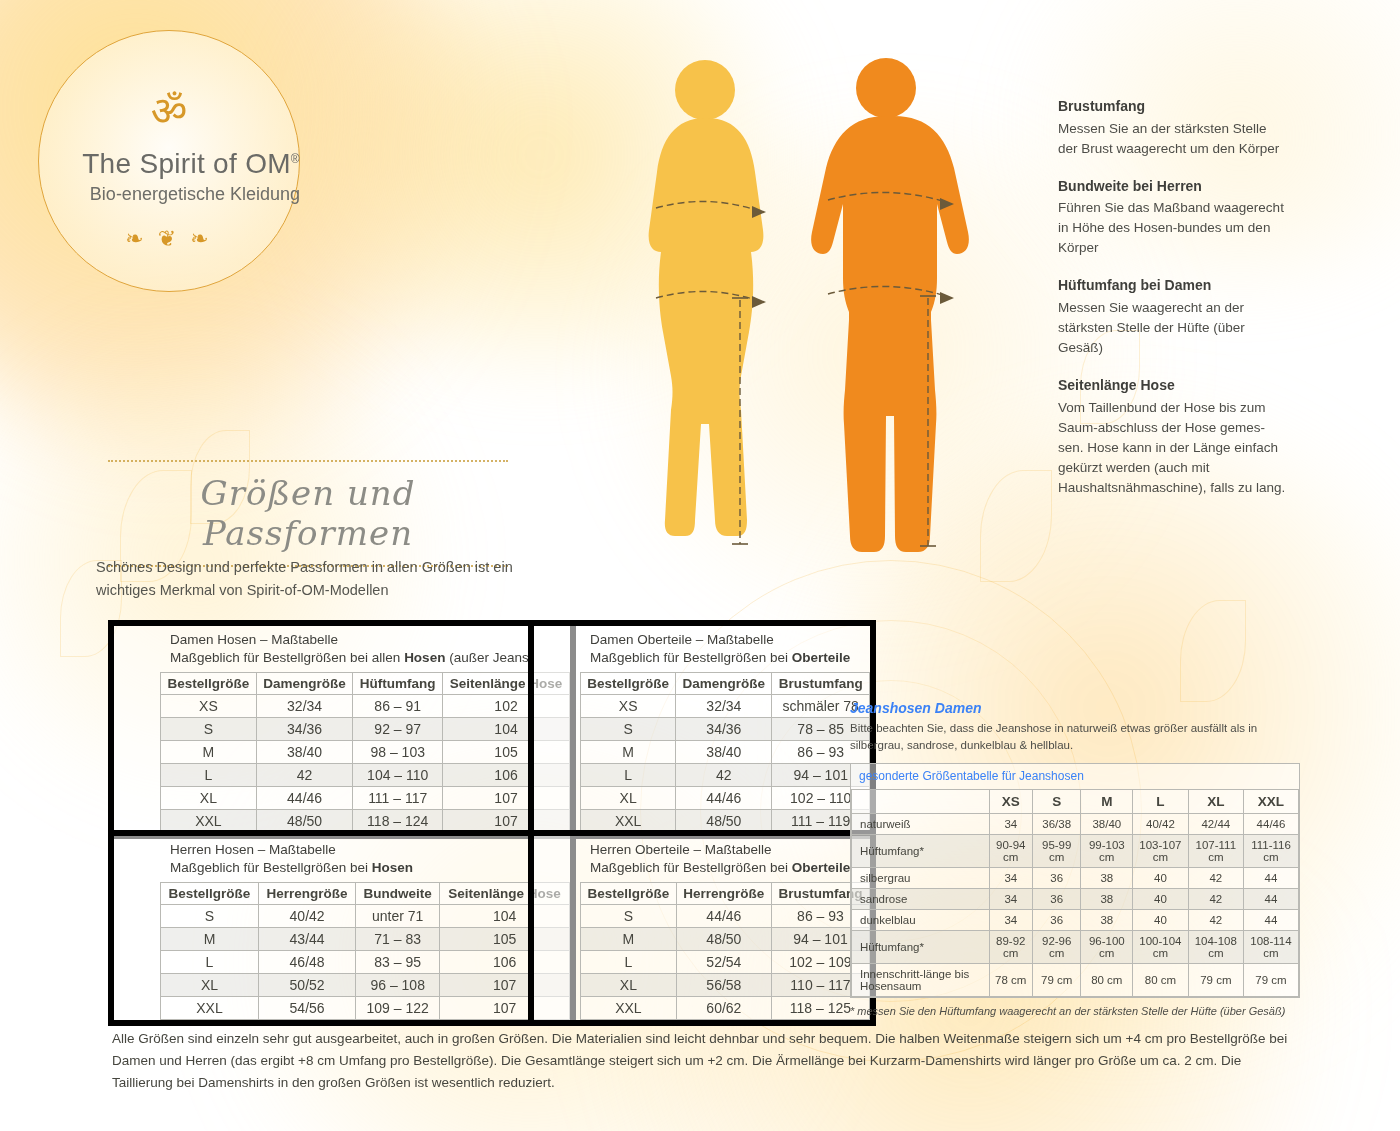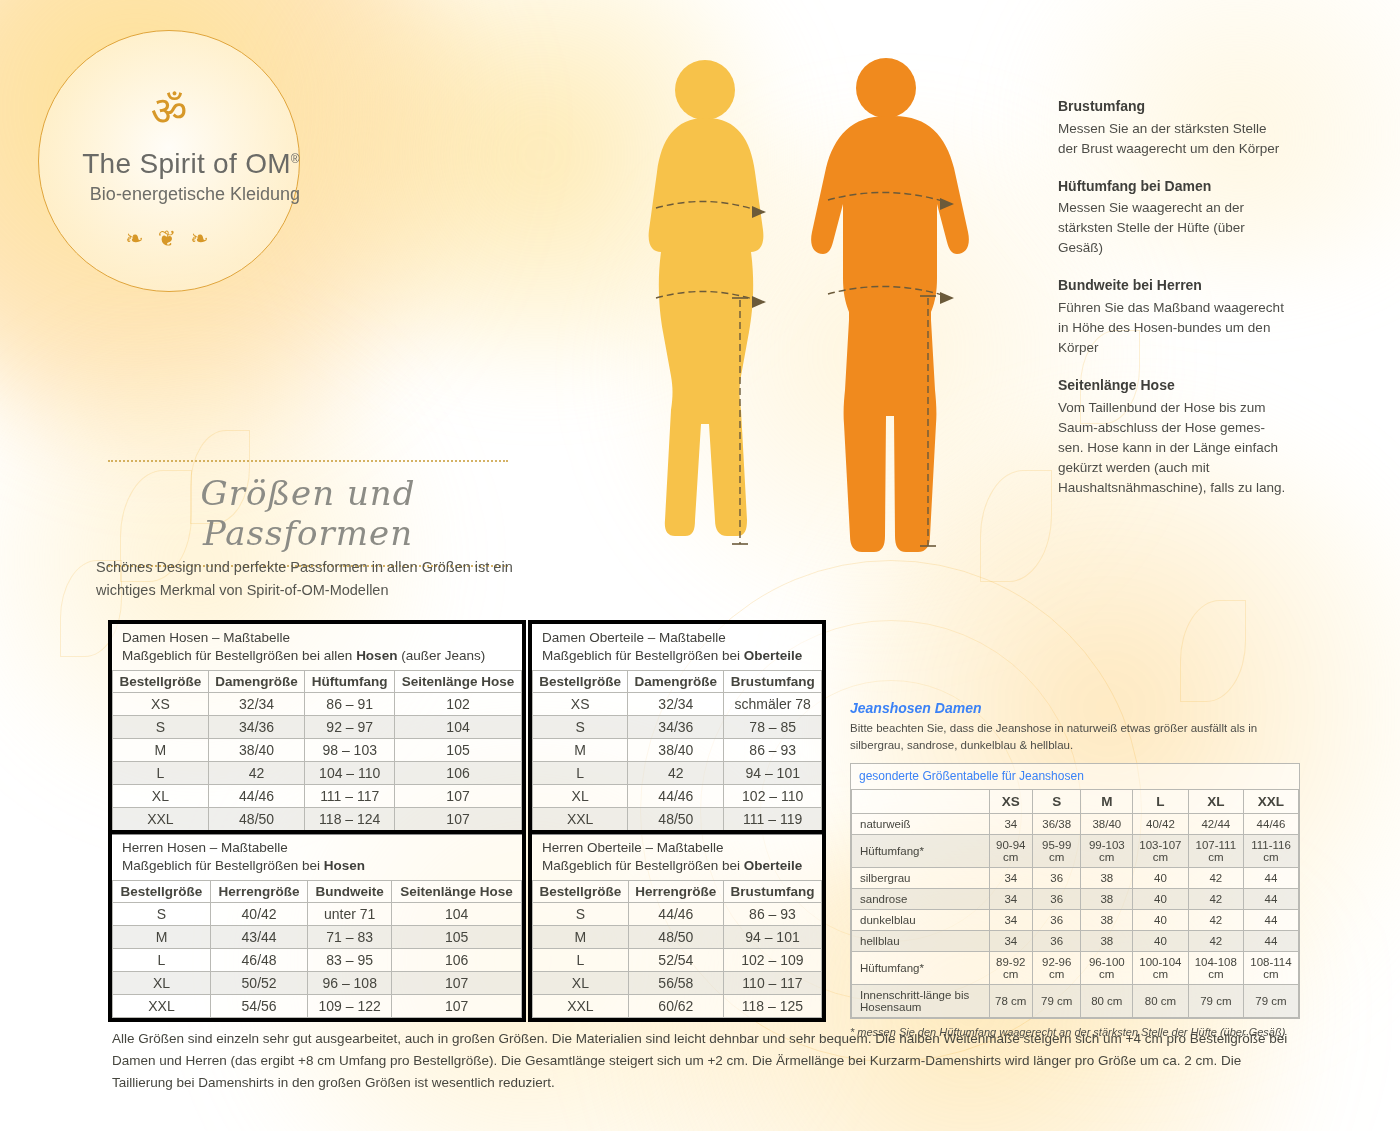"Hüftumfang bei Damen" div.grp { order: before "Bundweite bei Herren" -> after "Bundweite bei Herren" }
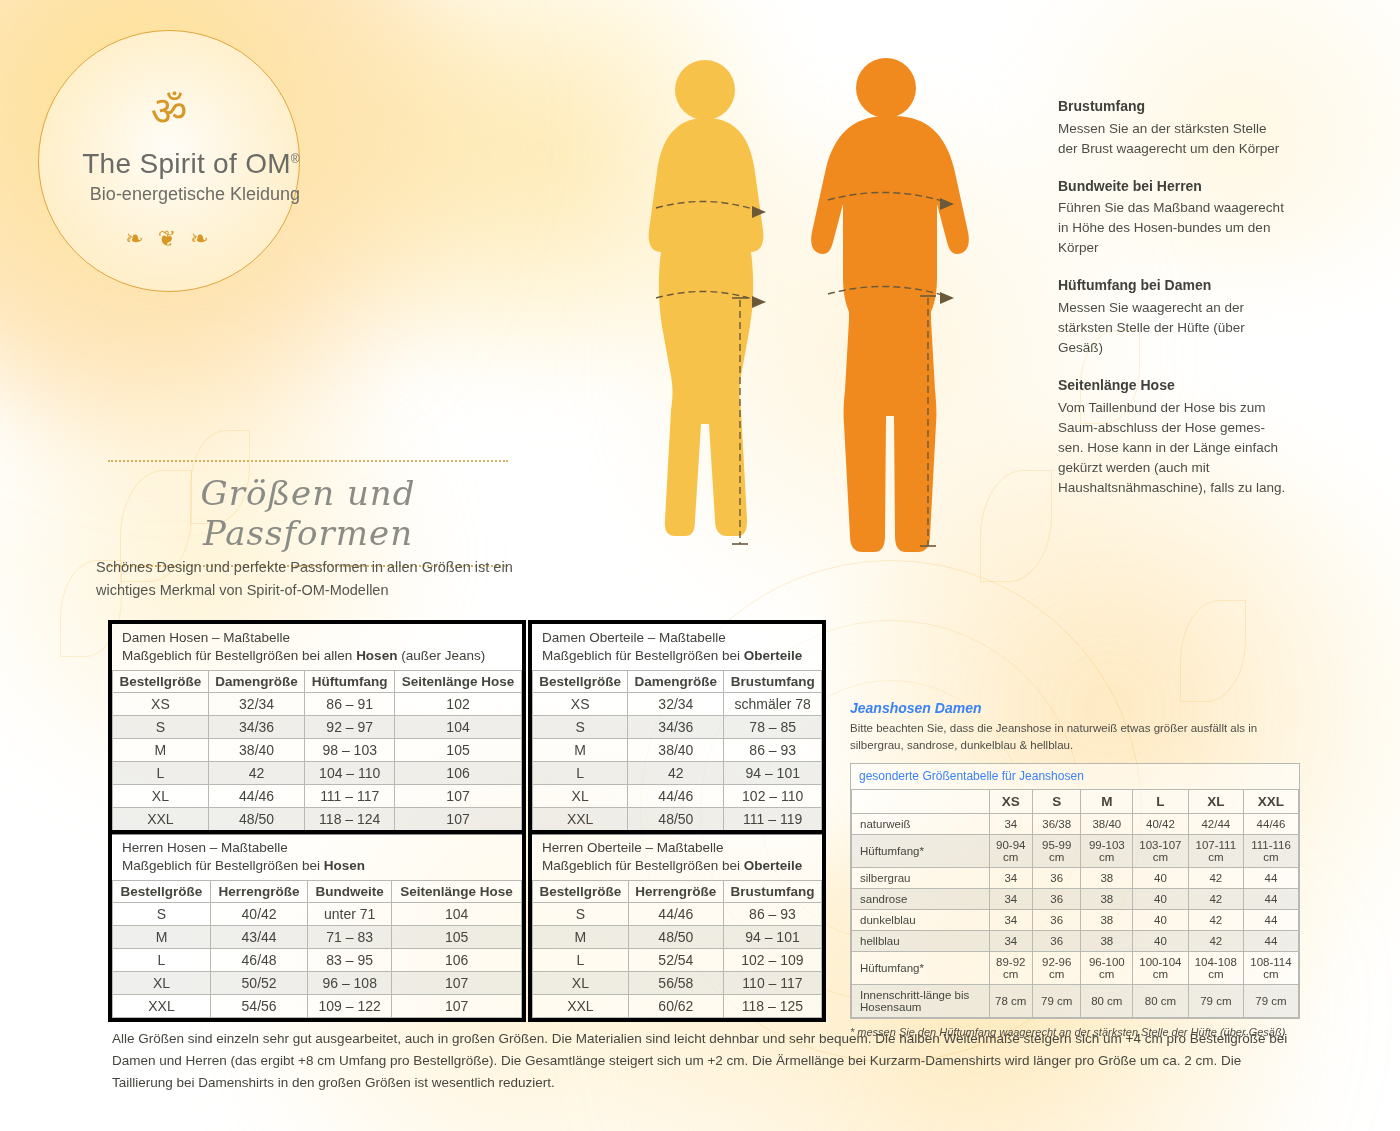"Damen Hosen – Maßtabelle" .tbl { border: 4px solid #000000 -> 6px solid #000000; padding-left: none -> 46px }
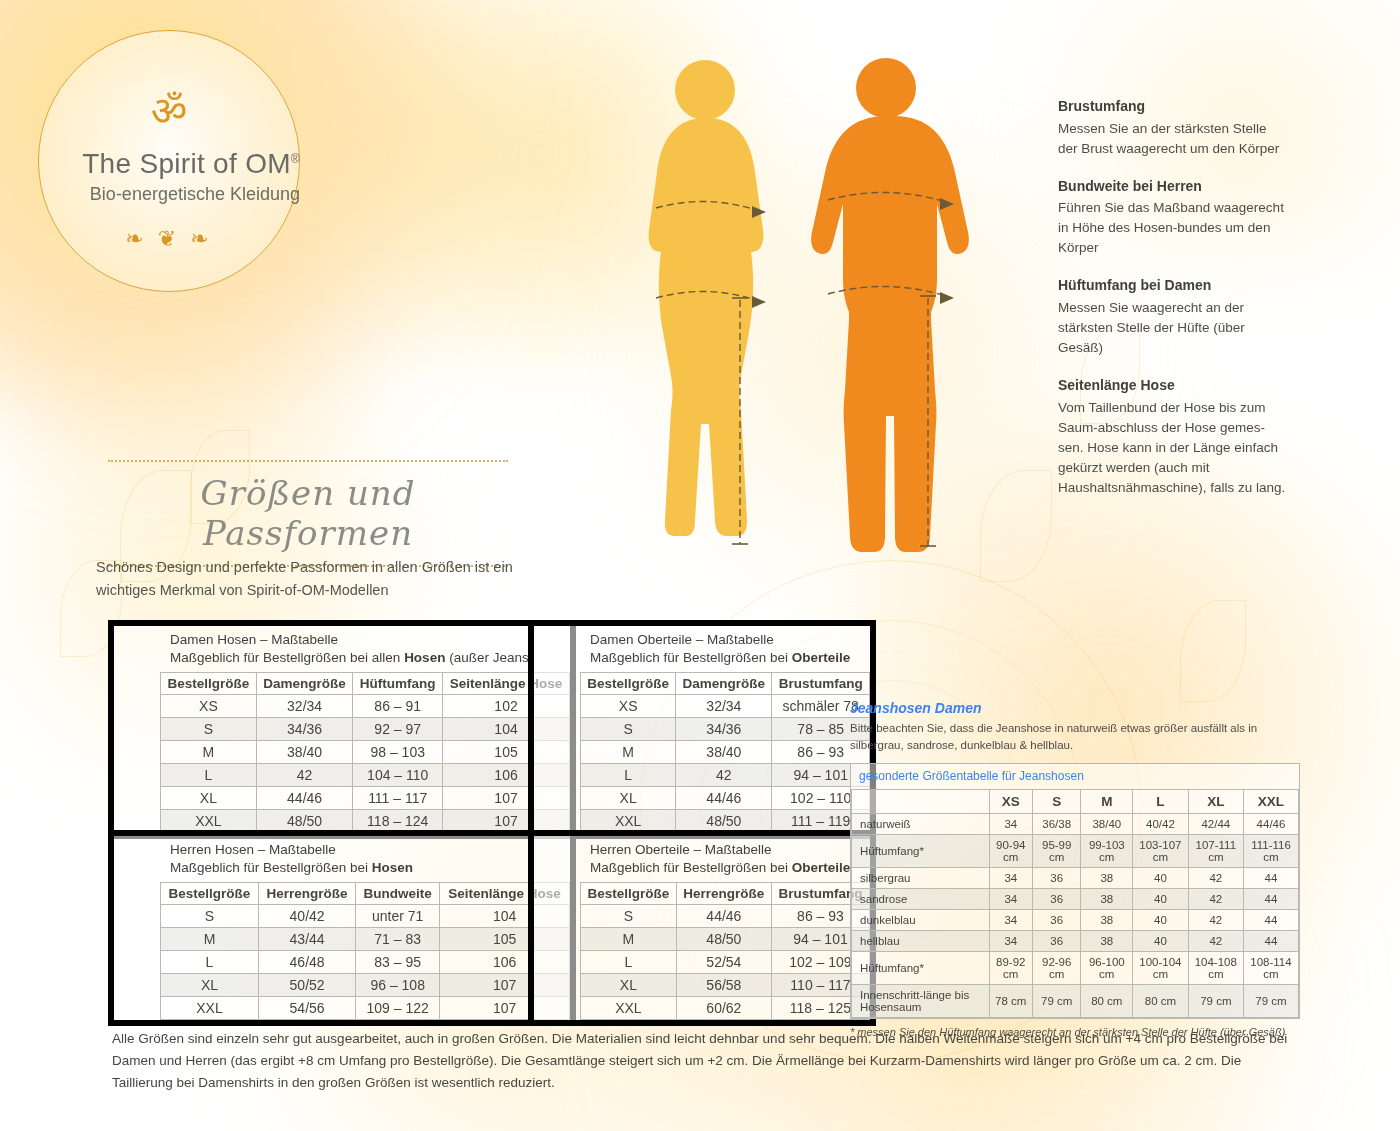"hellblau" tr { html: <tr> <td>hellblau</td> <td>34</td> <td>36</td> <td>38</td> <td>40</td> <td>42</td> <td>44</td> </tr> -> none }
